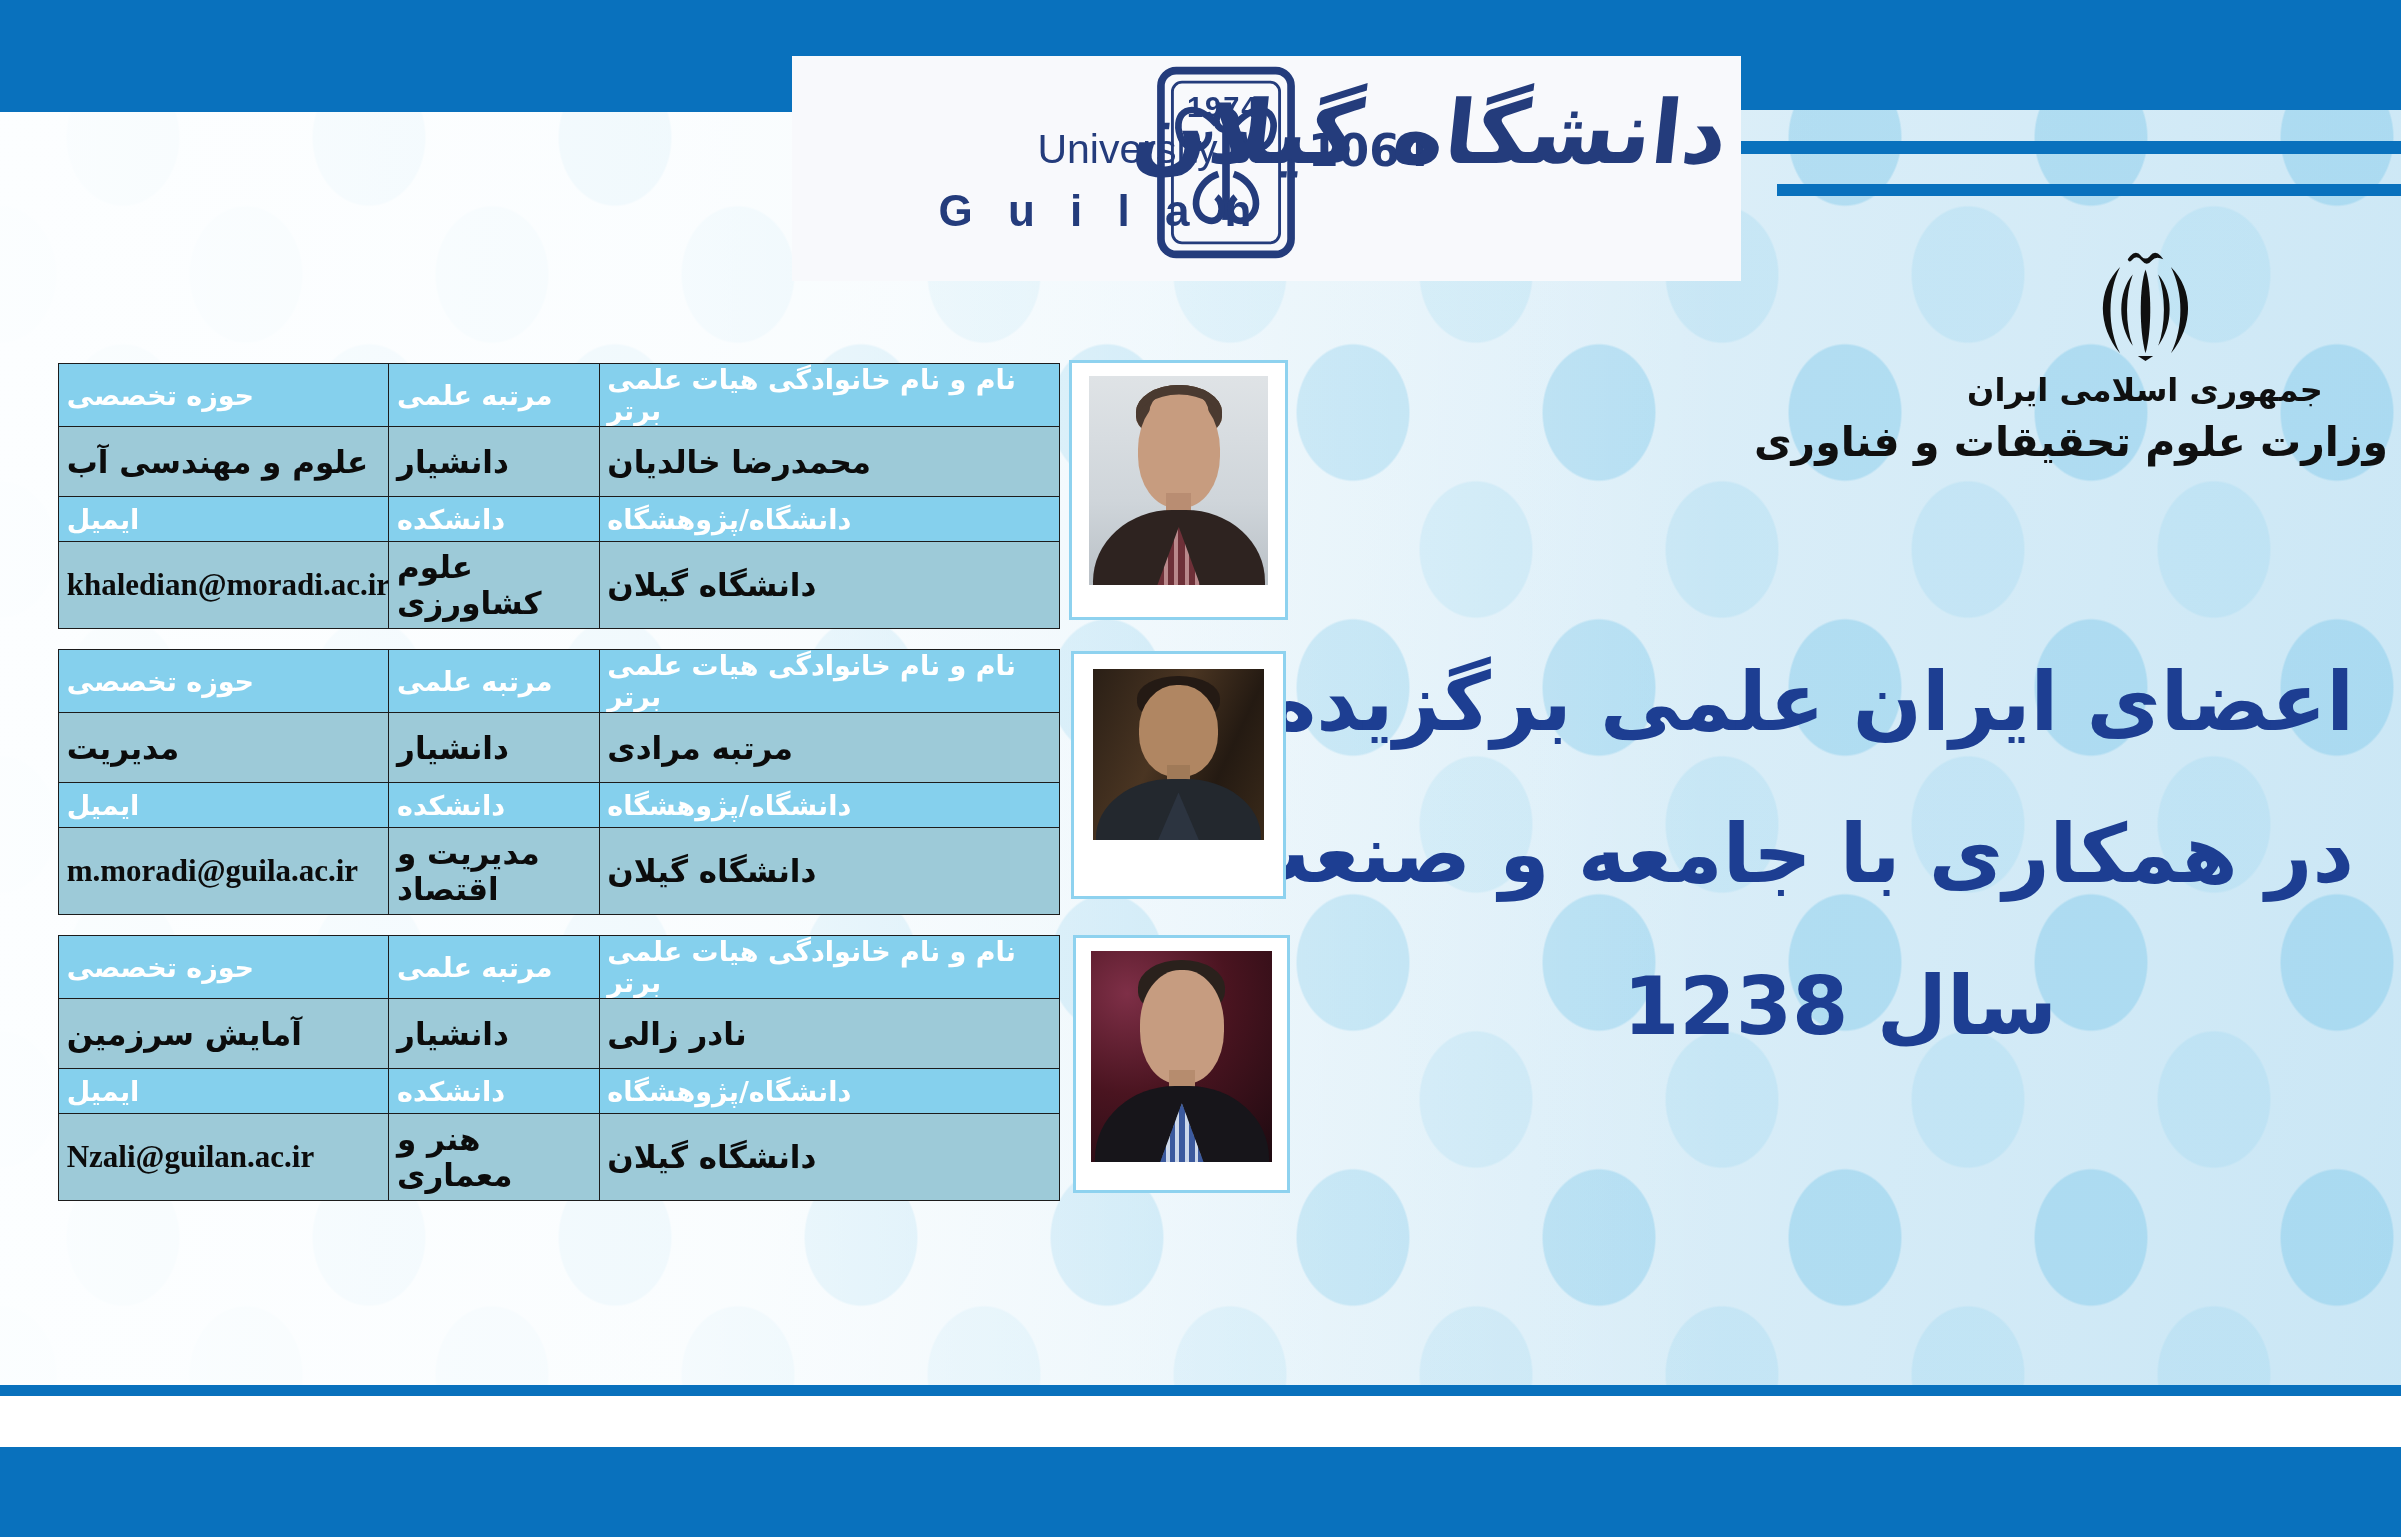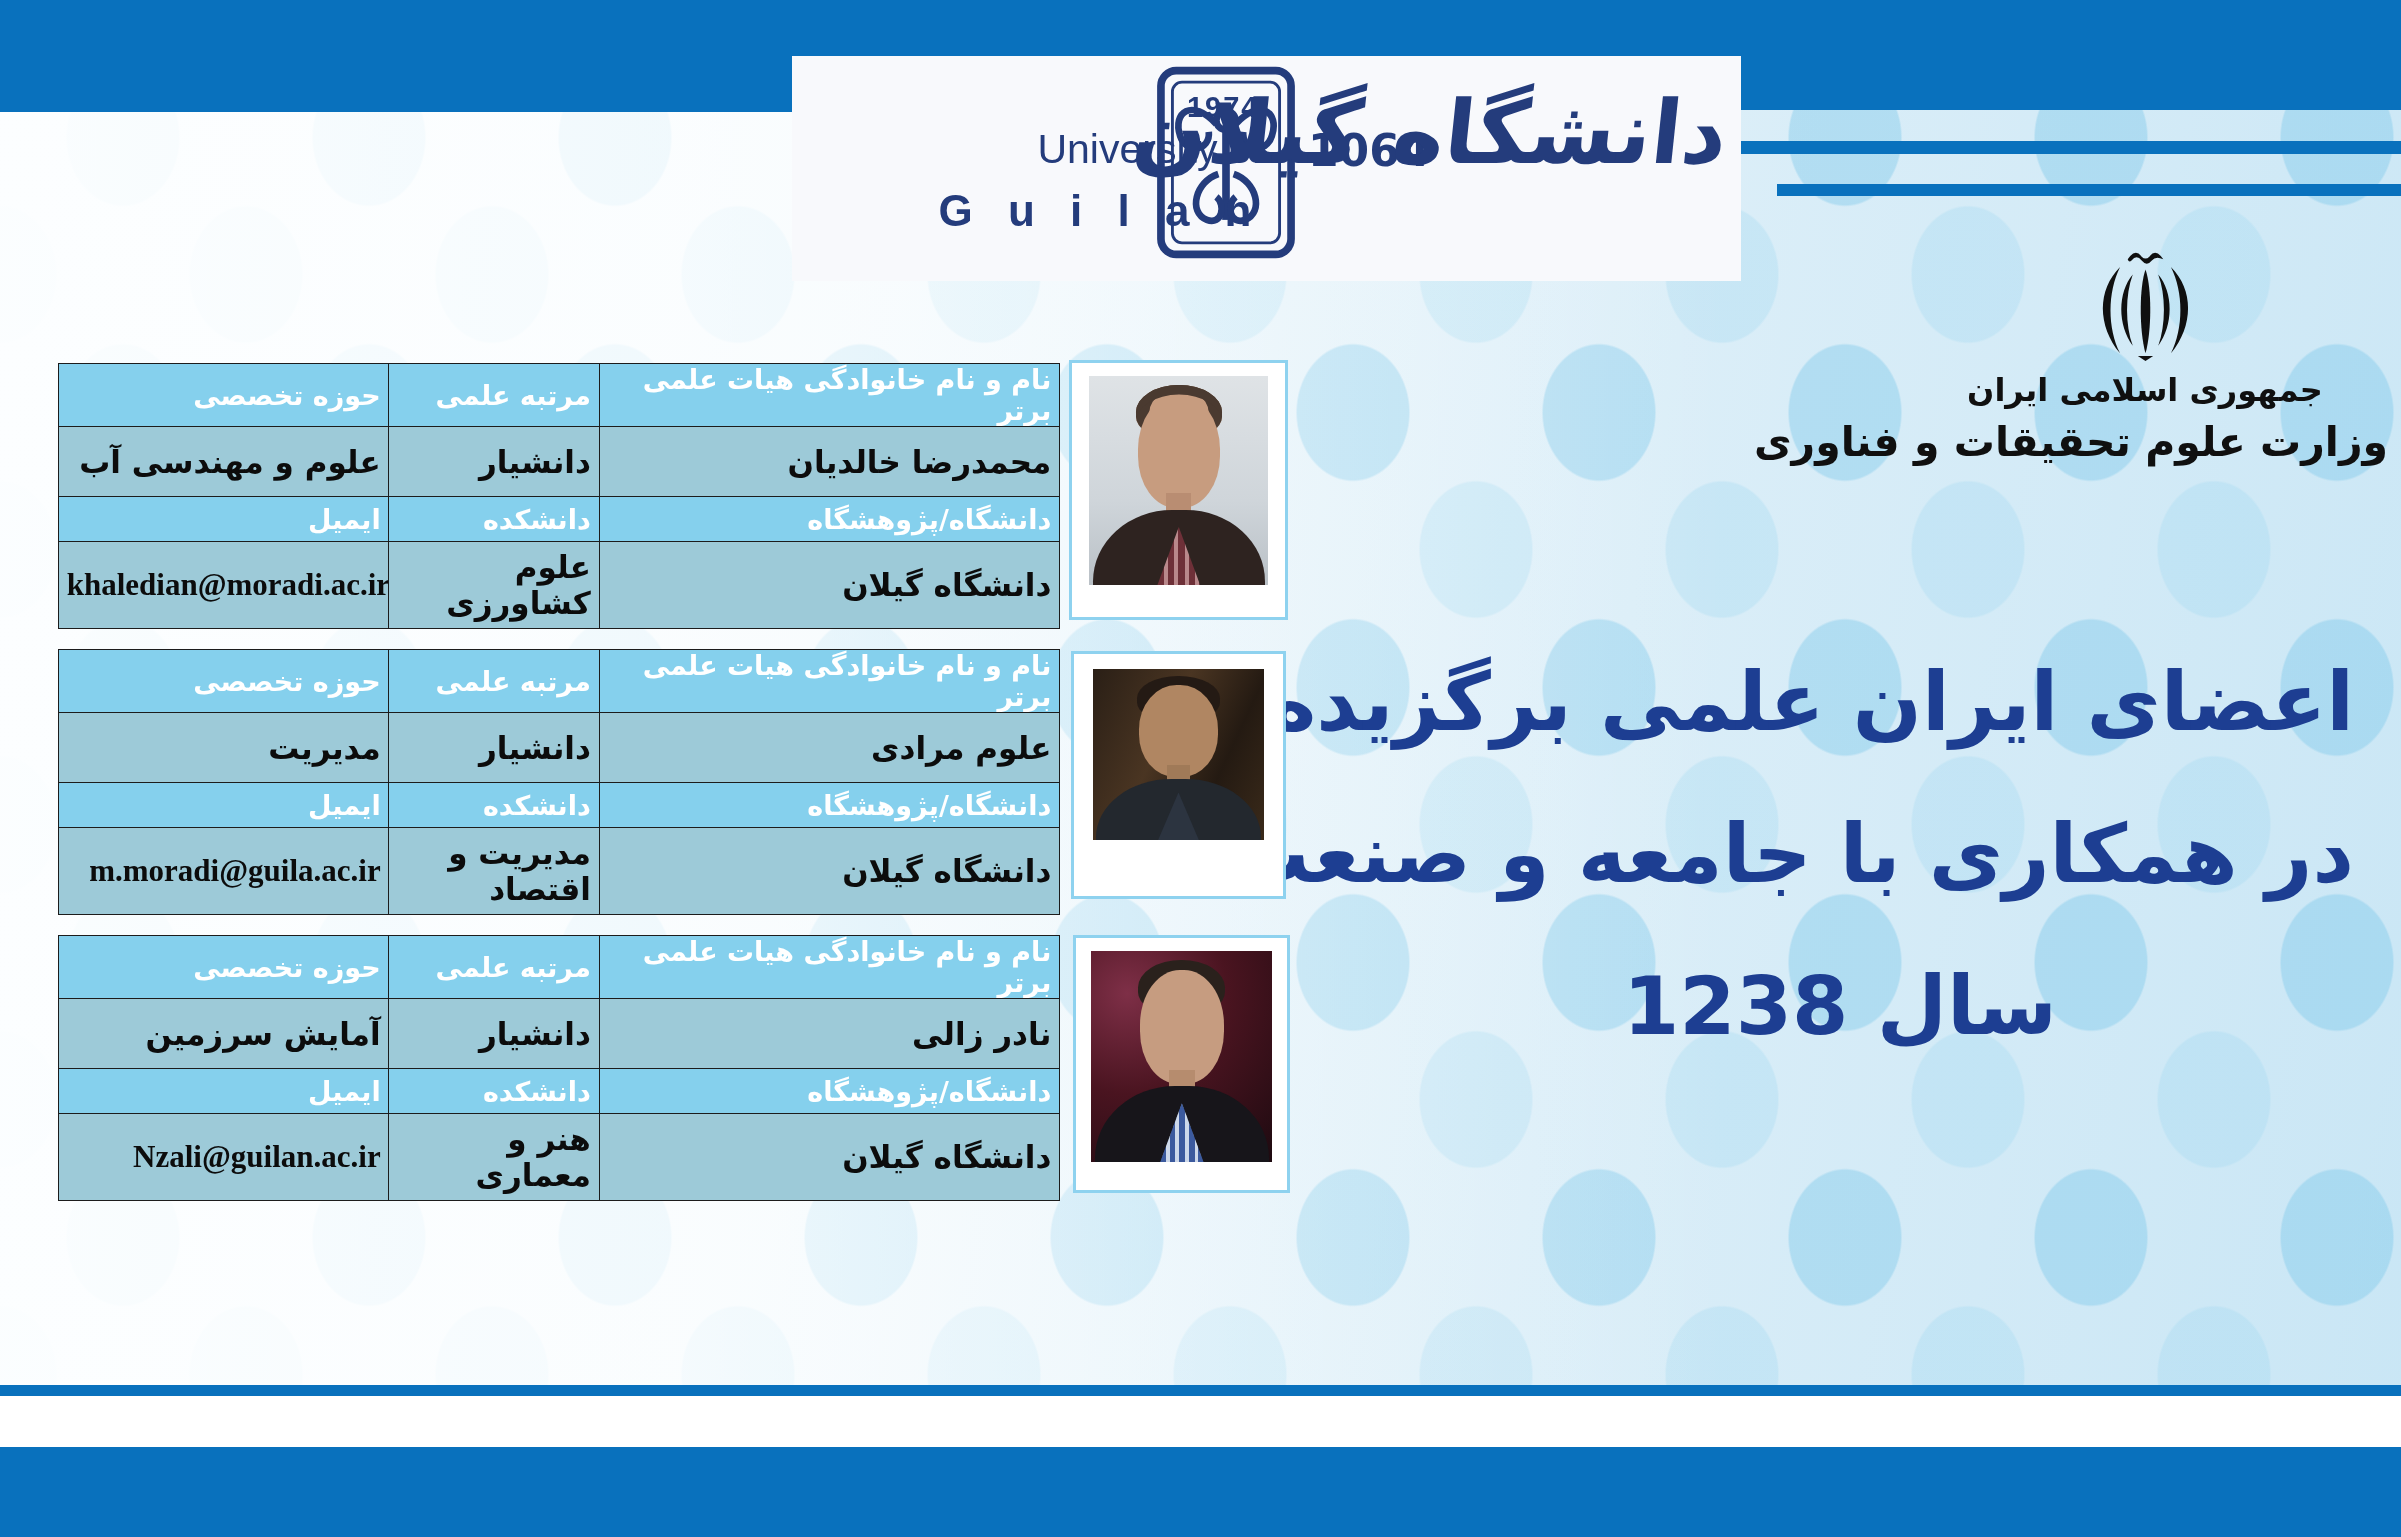"حوزه تخصصی" table.info td { text-align: right -> left }
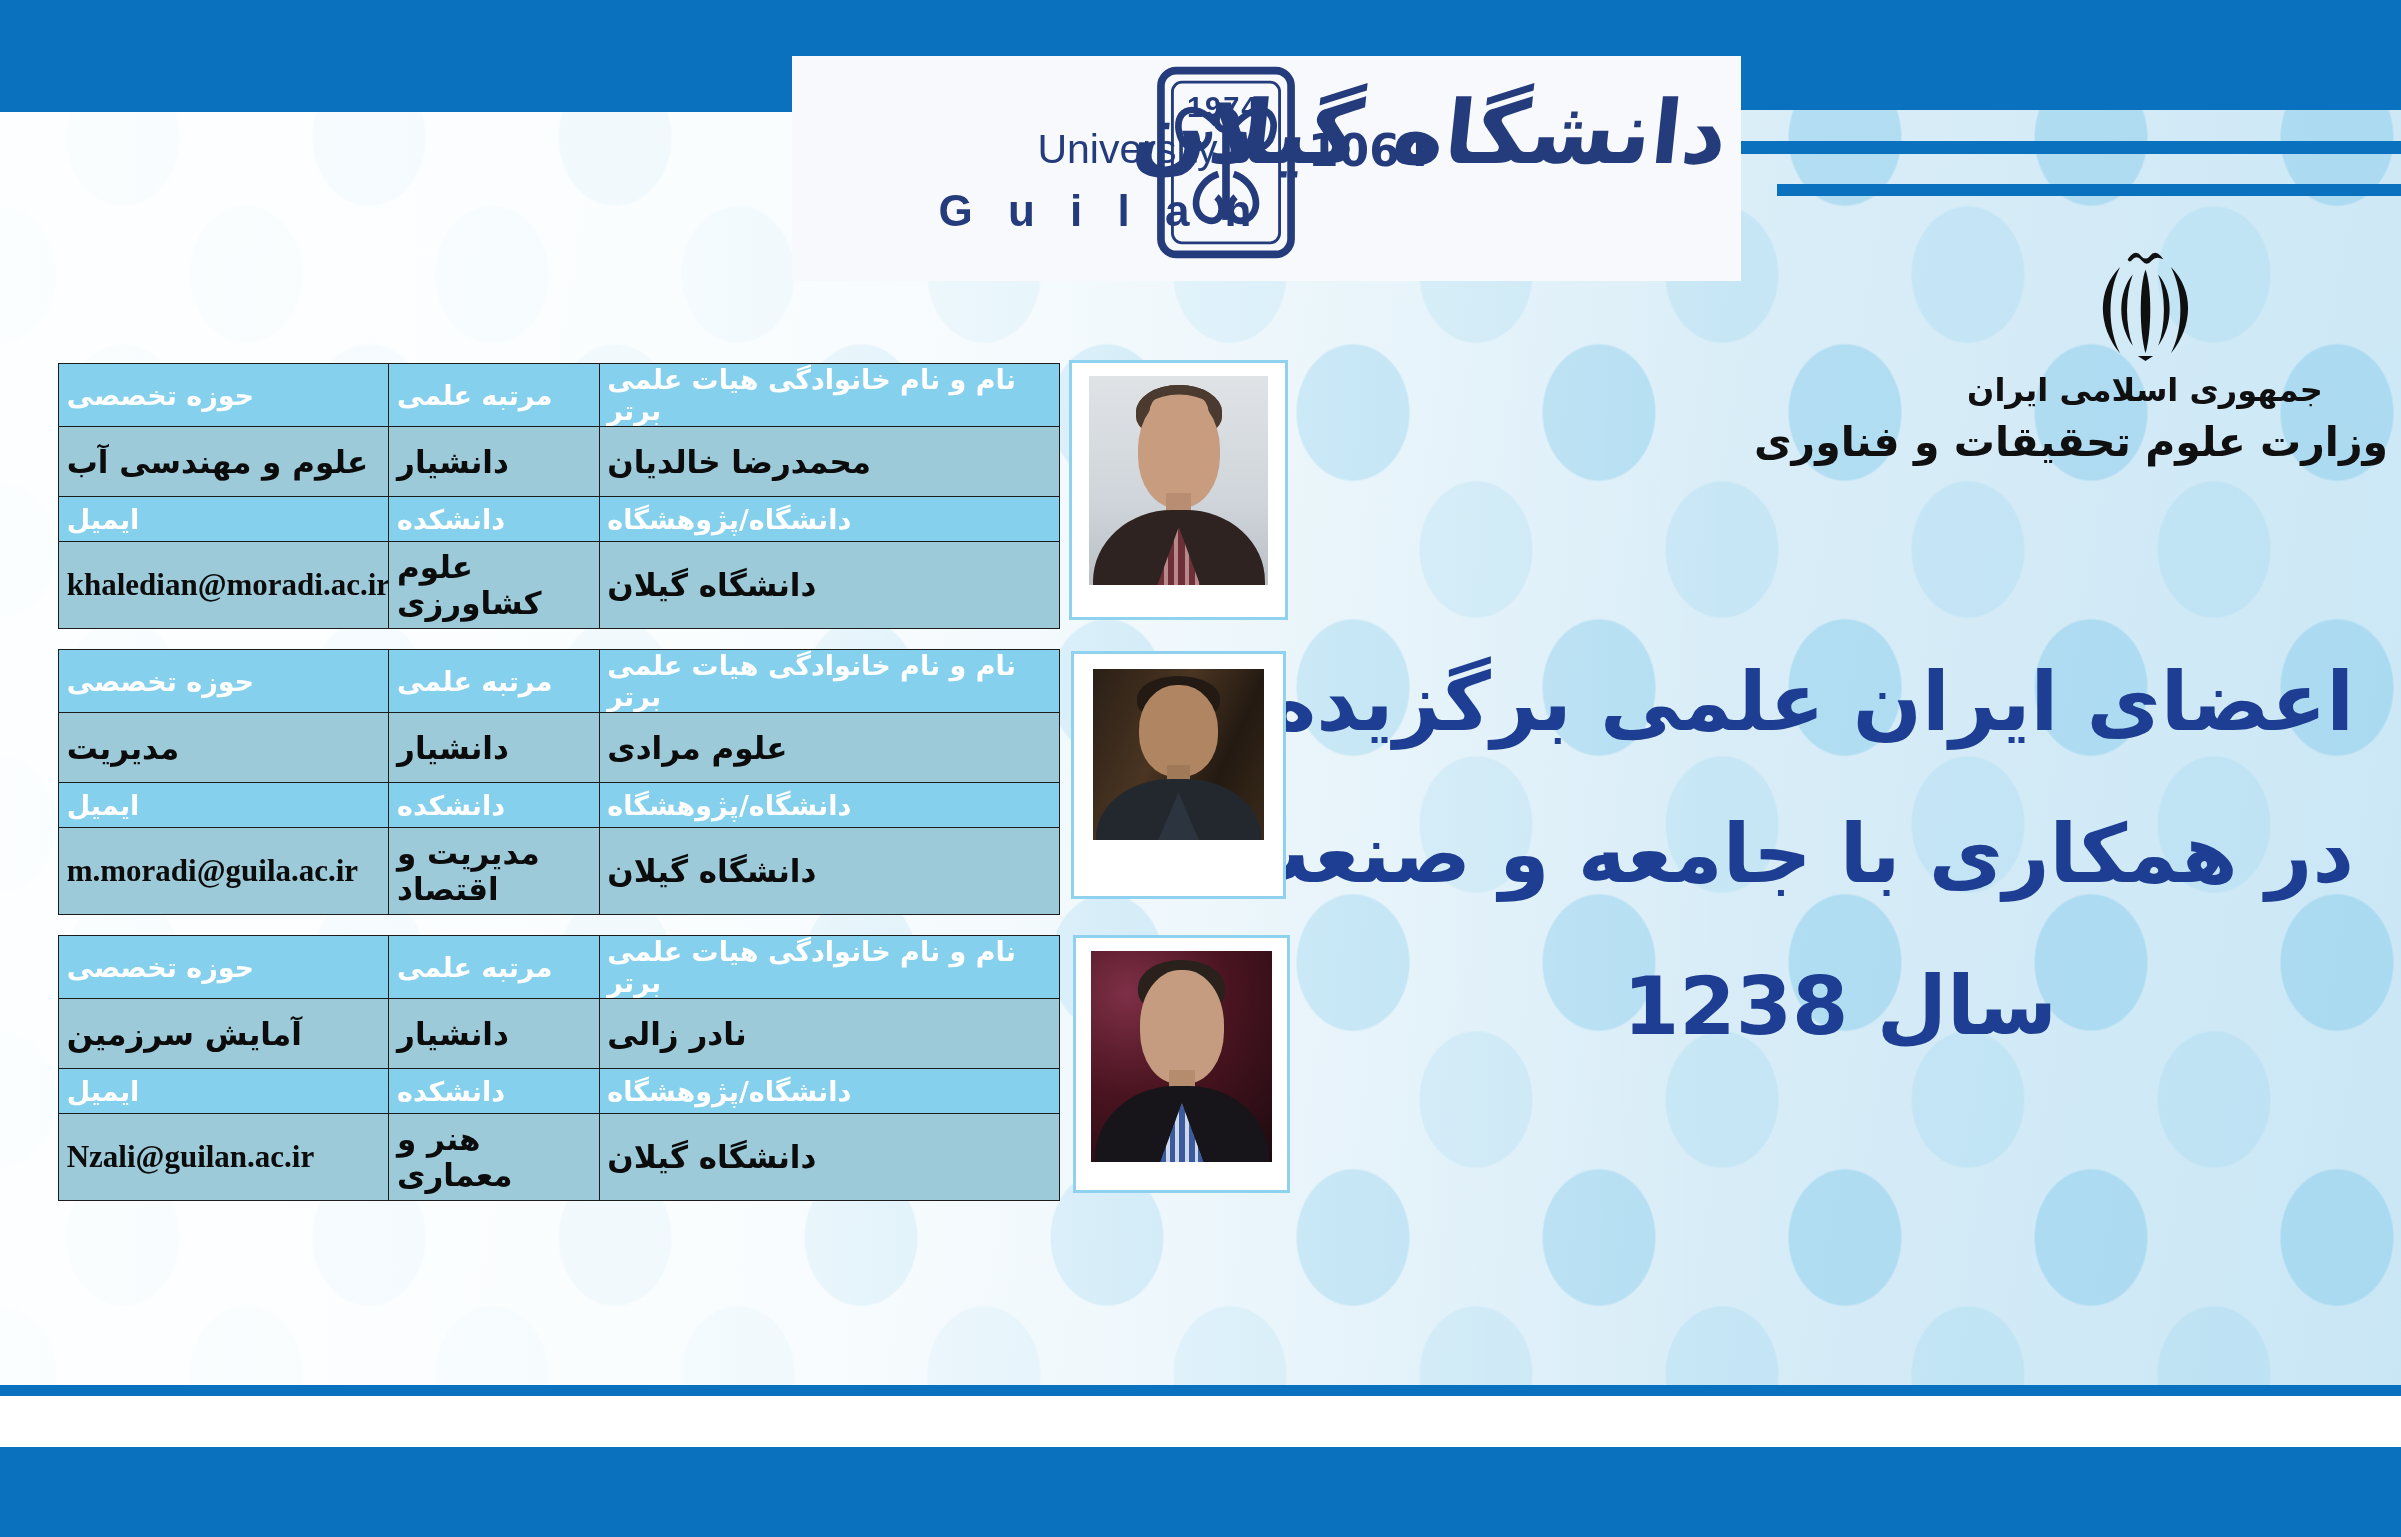"علوم مرادی" td { text: علوم -> مرتبه }
